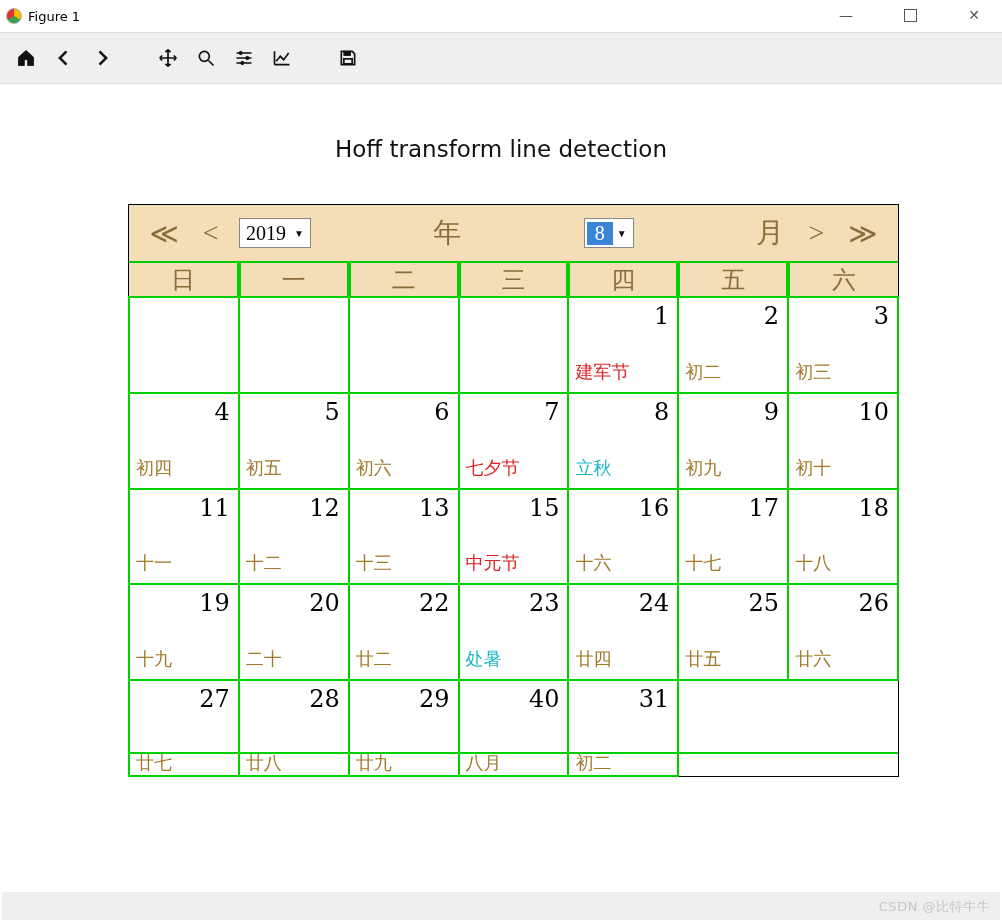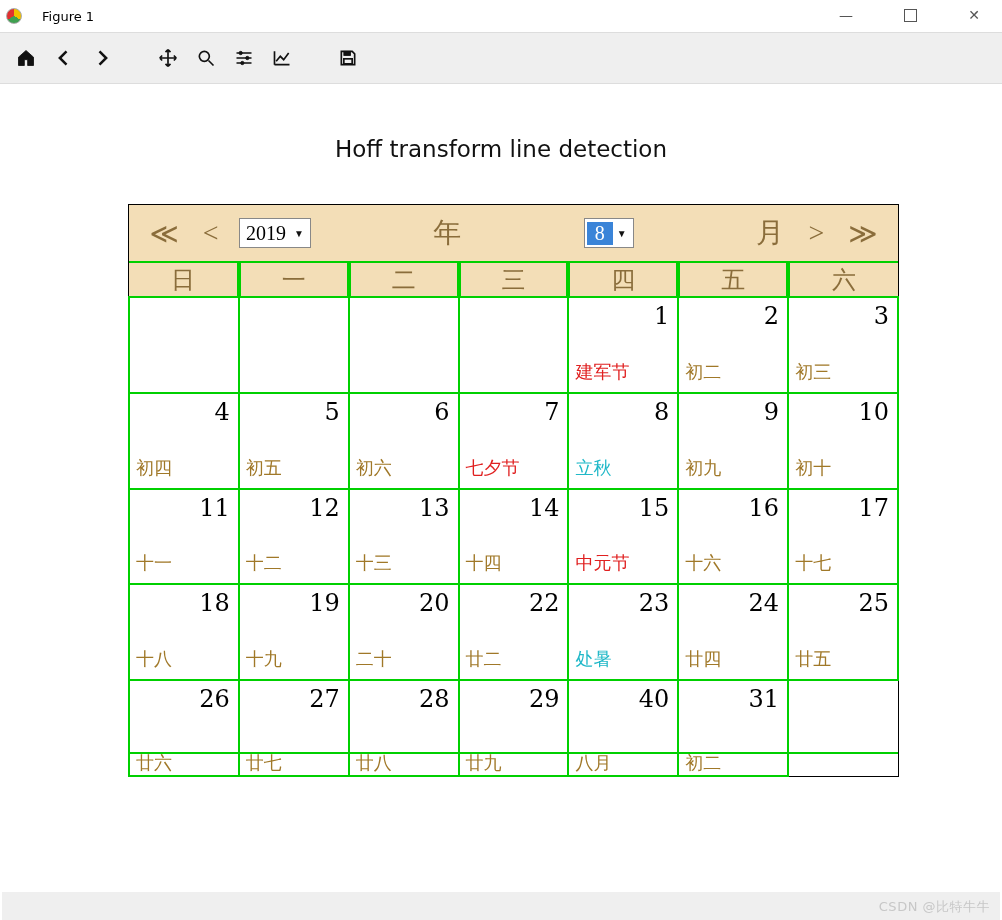"Figure 1" .titlebar-left { gap: 20px -> 6px }
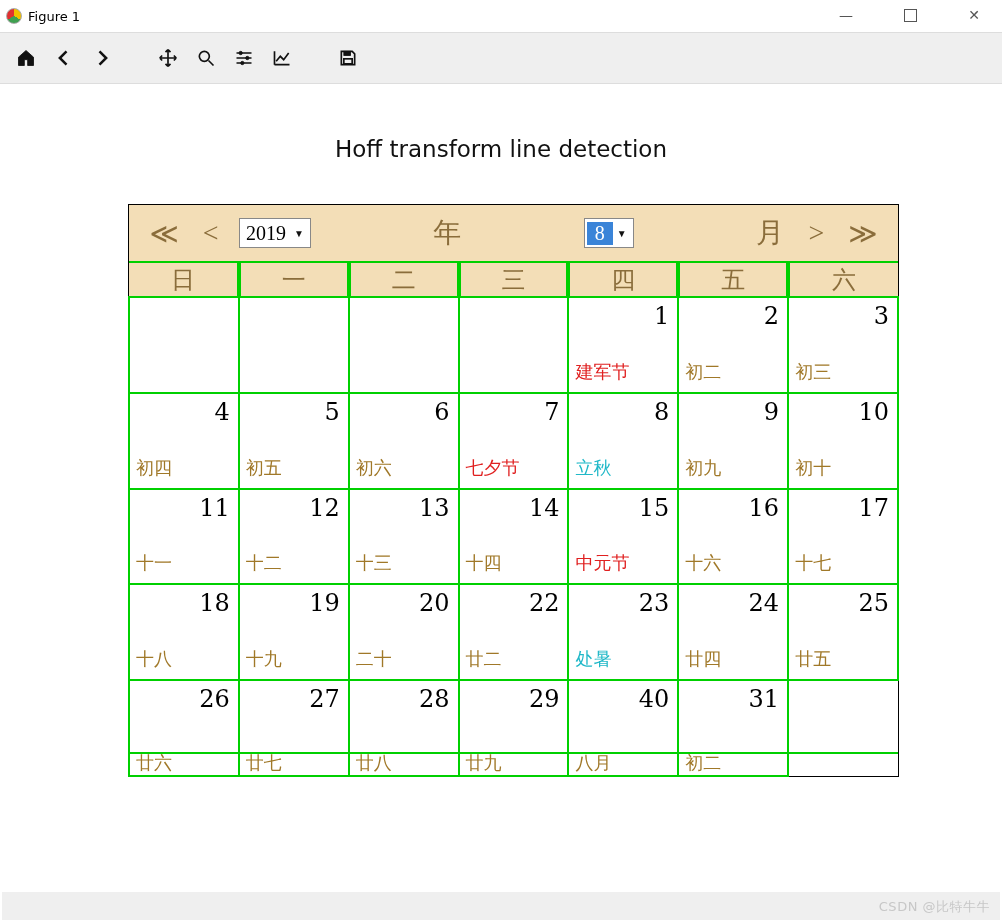"14" div.cell { html: <div> <div>14</div> <div>十四</div> </div> -> none }
